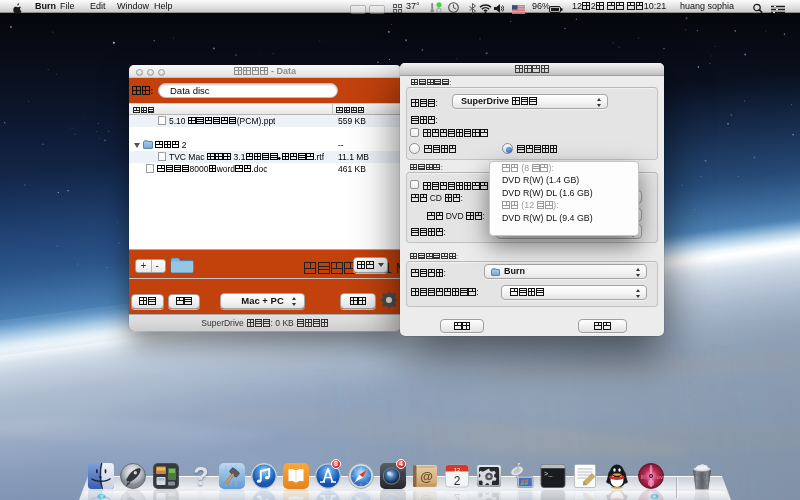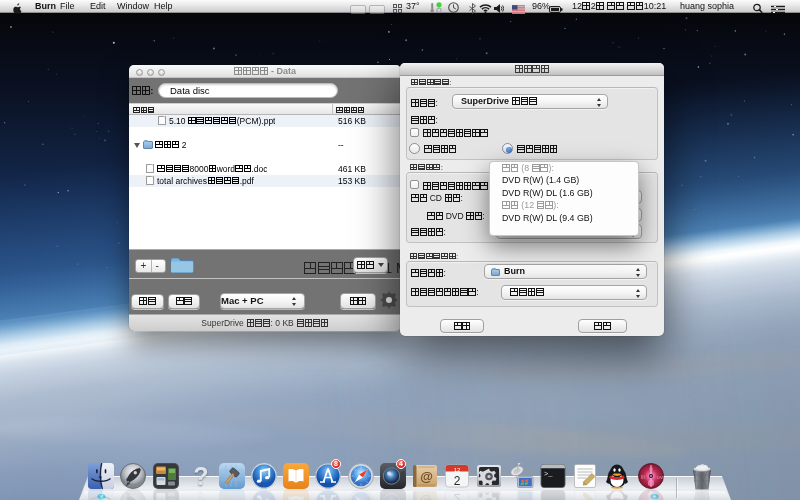"- Data" #win1 { background: #737373 -> #c2410c }
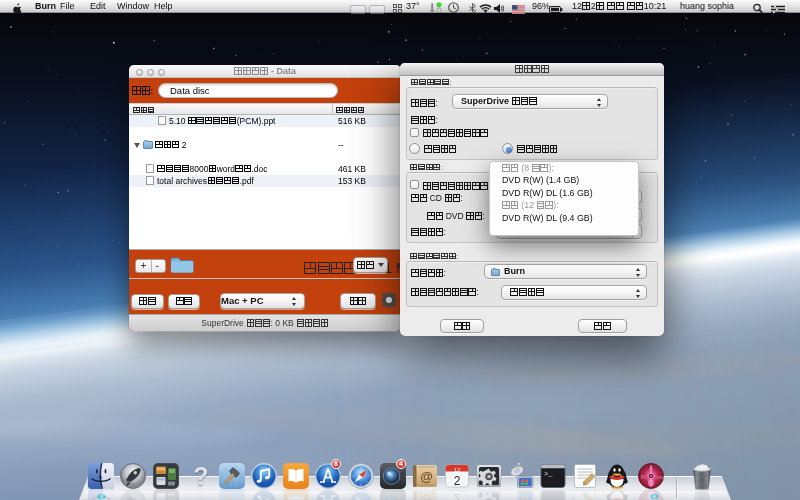"516 KB" span.fs { text: 516 -> 559 }
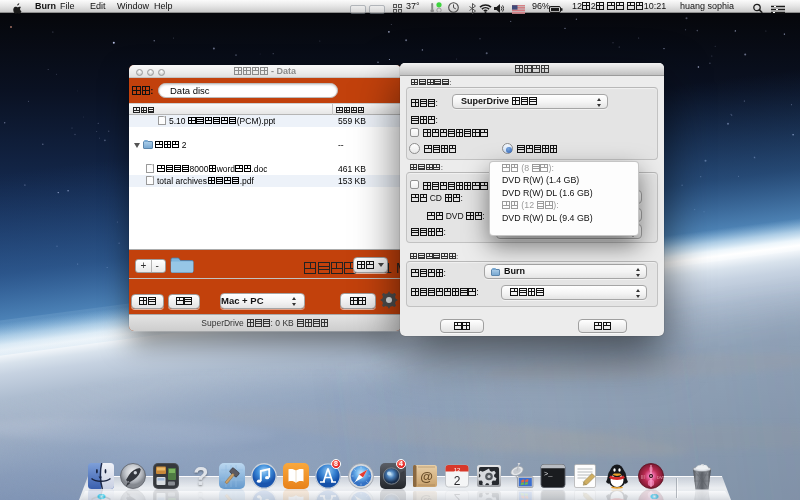"TVC Mac 3.1 .rtf" div.abs { html: none -> <div> <b></b> <span>TVC Mac <i></i><i></i><i></i> 3.1<i></i><i></i><i></i><i></i><i></i><i></i><i></i><i></i><i></i>.rtf</span> <span>11.1 MB</span> </div> }
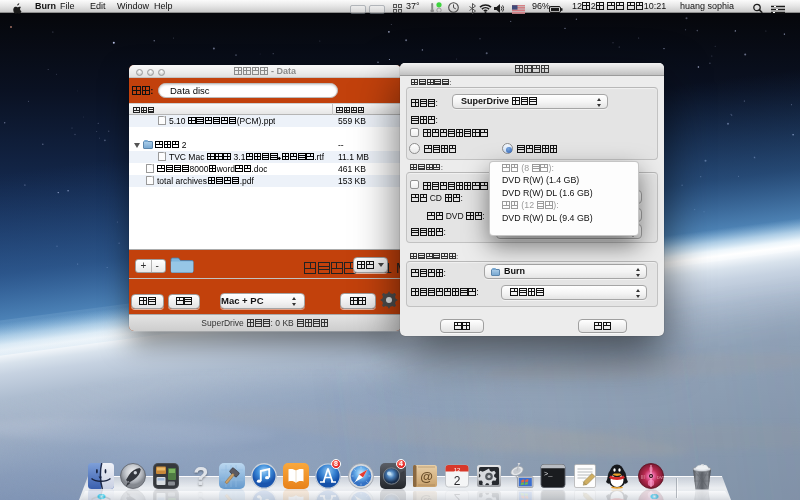"total archives .pdf" div.abs { html: <div> <b></b> <span>total archives<i></i><i></i><i></i><i></i>.pdf</span> <span>153 KB</span> </div> -> none }
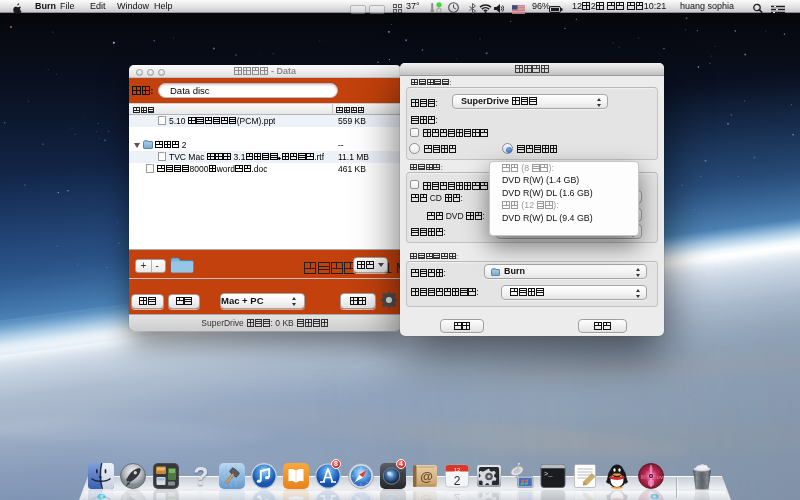"Mac + PC" div.pop { text-align: none -> center }
